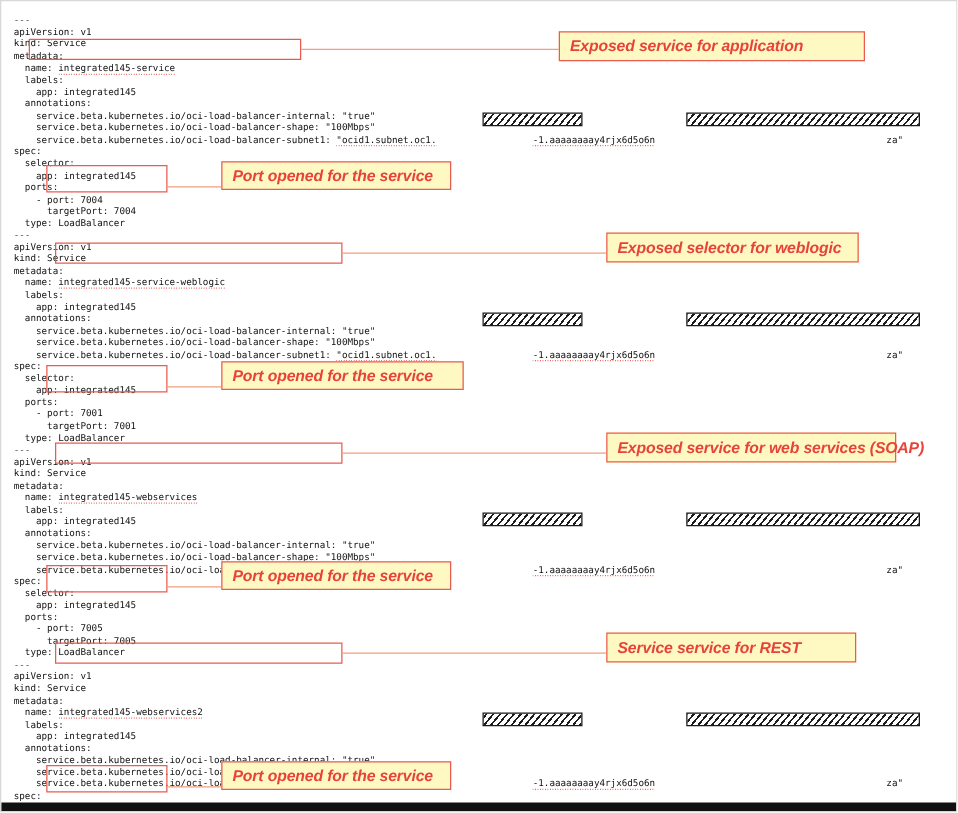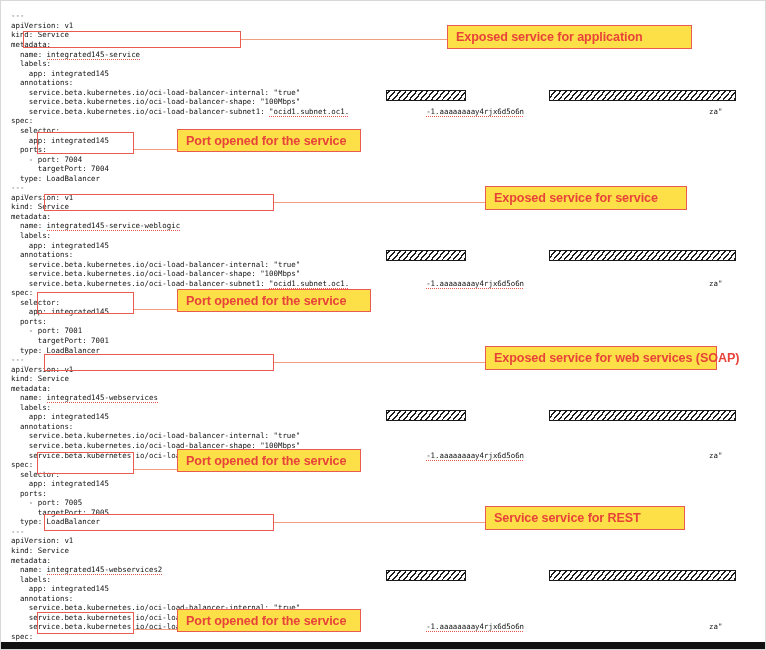"Exposed service for application" .annlabel { background: #fde047 -> #fef9c3; font-style: none -> italic }
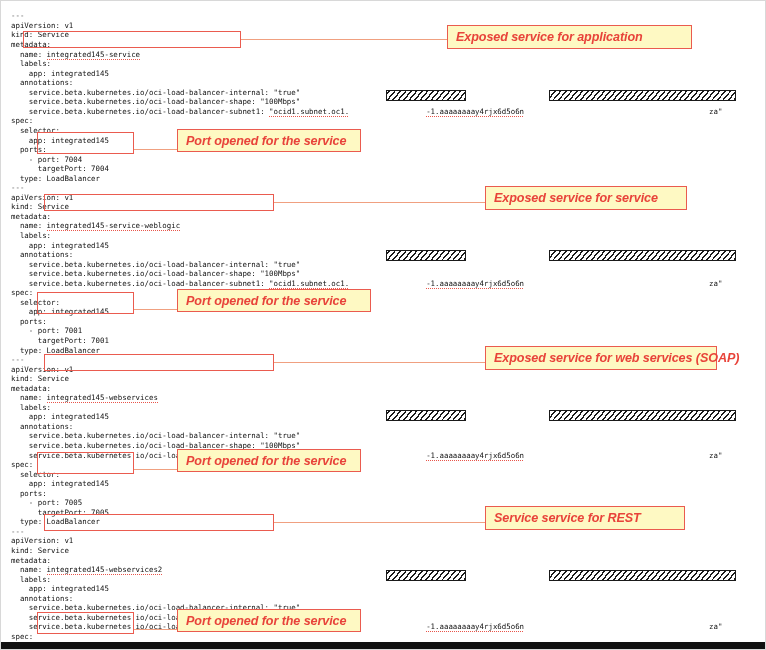"Exposed service for service" div.annlabel { text: service for service -> selector for weblogic }
